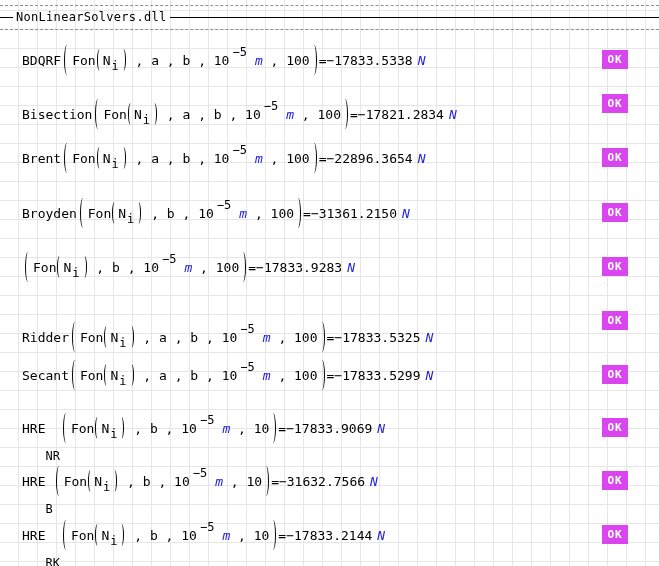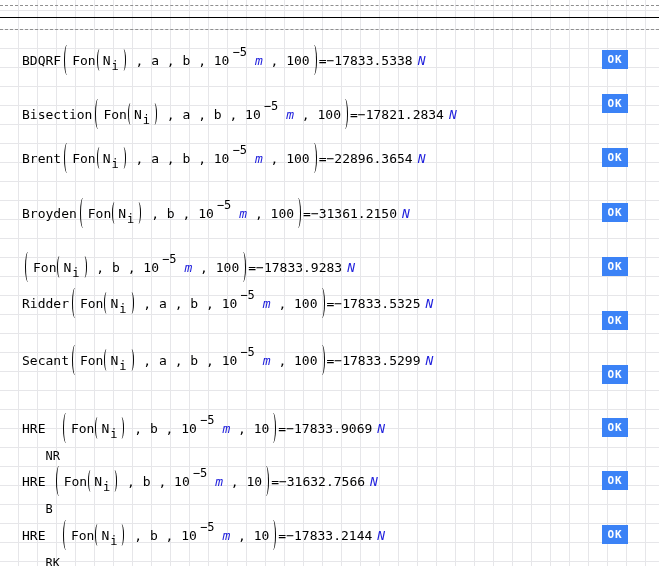"NonLinearSolvers.dll" span.sep-label { html: none -> <span>NonLinearSolvers.dll</span> }
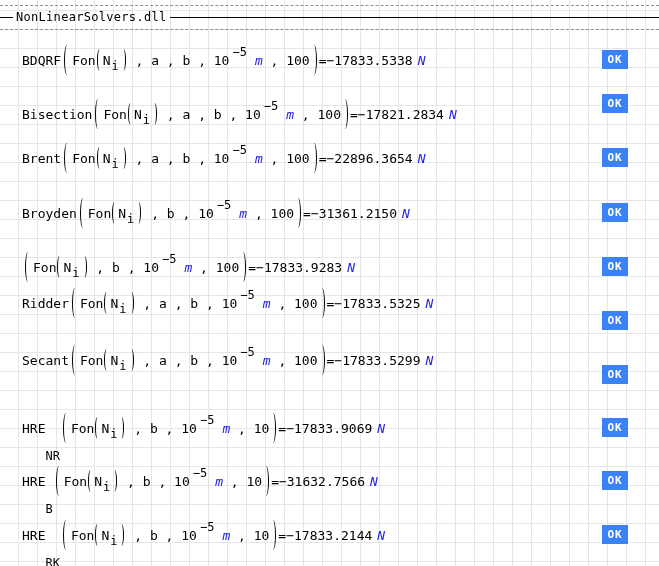"OK" .ok { background: #3b82f6 -> #d946ef }
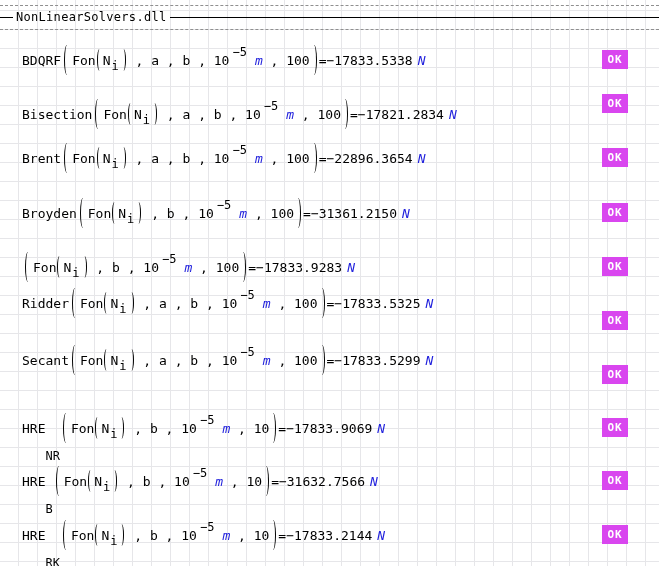"Ridder" div.row { top: 286px -> 320px }
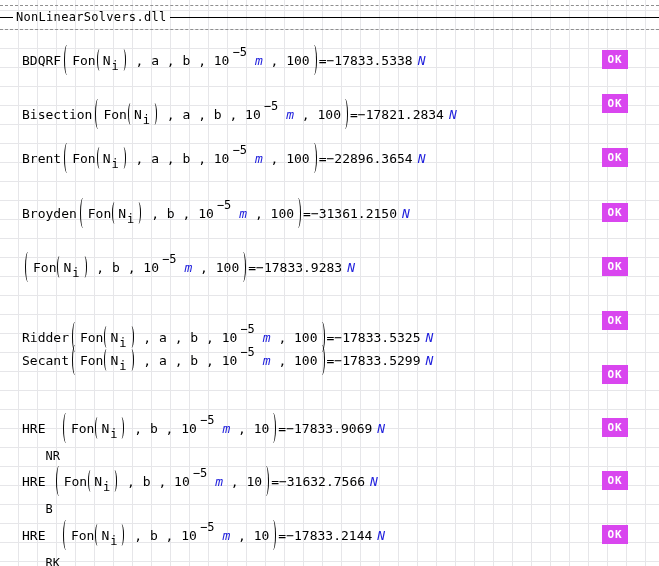"Secant" div.row { top: 343px -> 358px }
